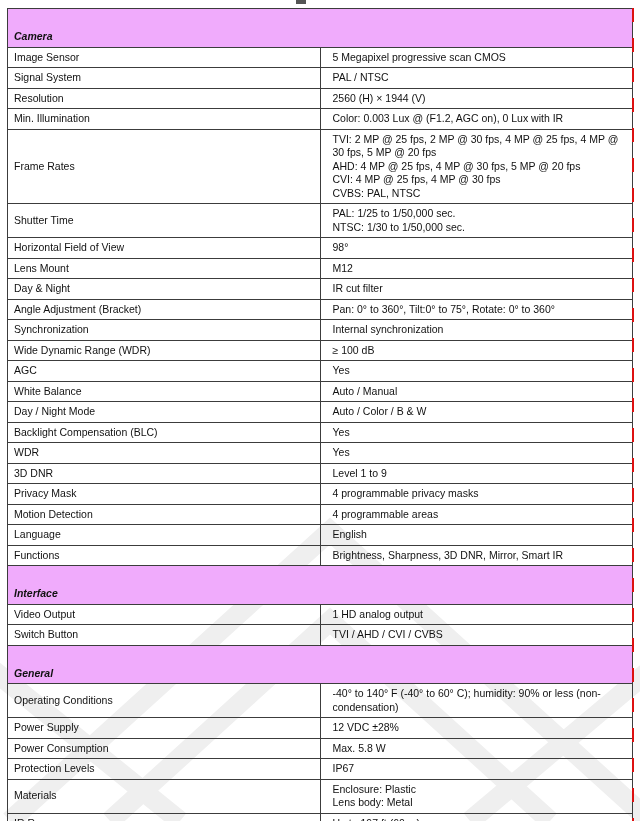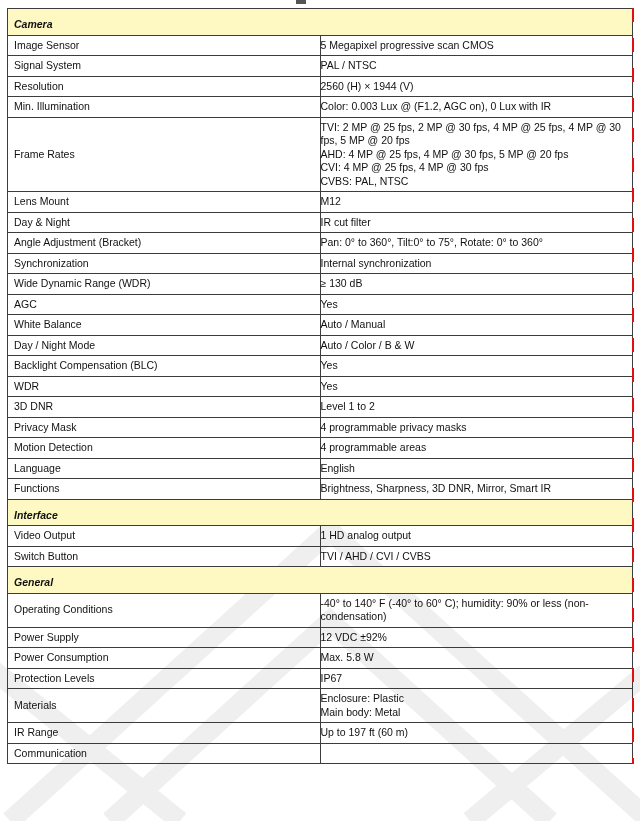"Camera" tr.section-row td { background: #fef9c3 -> #f0abfc; padding: 9px 4px 3px 6px -> 21px 4px 3px 6px }
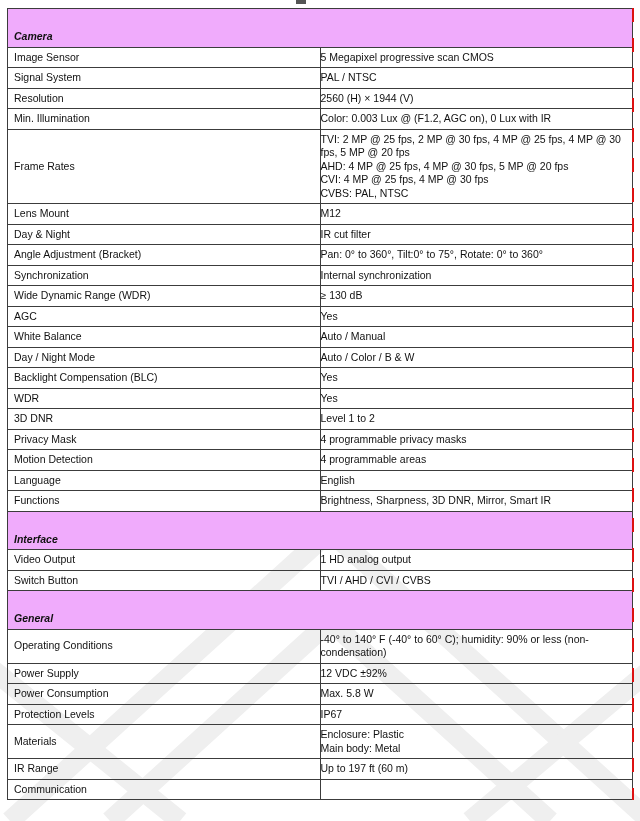"5 Megapixel progressive scan CMOS" td.value-cell { padding: 3px 4px 3px 0 -> 3px 4px 3px 12px }
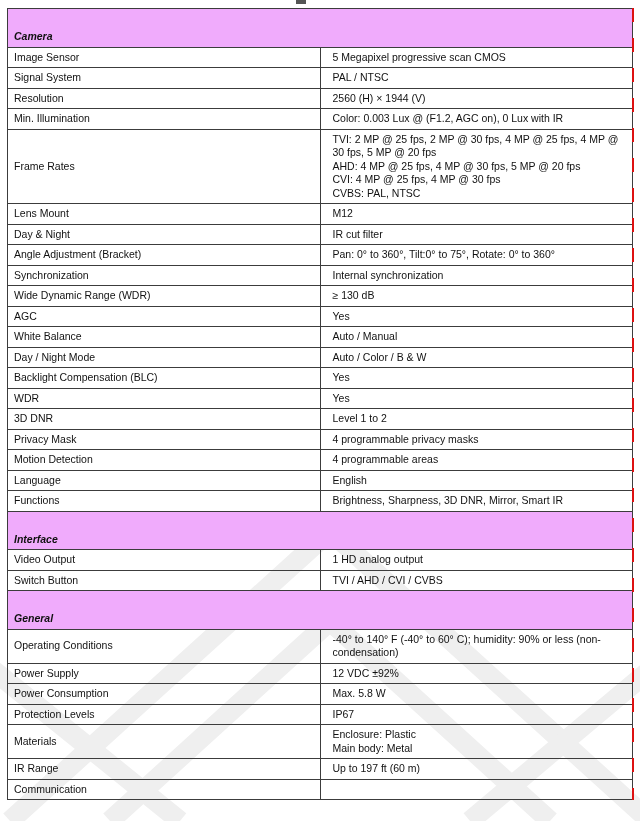"Shutter Time" tr { html: none -> <tr> <td>Shutter Time</td> <td> <div>PAL: 1/25 to 1/50,000 sec.</div> <div>NTSC: 1/30 to 1/50,000 sec.</div> </td> </tr> }
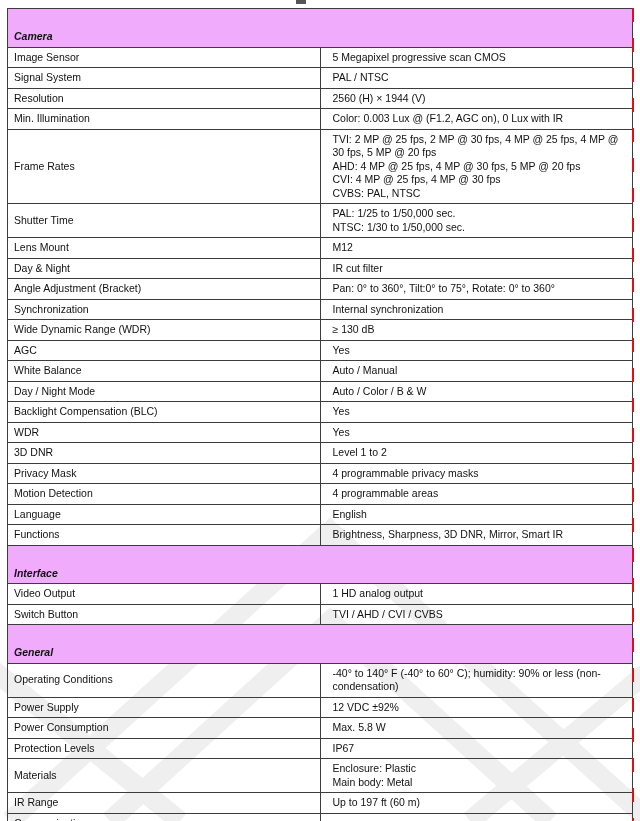"Horizontal Field of View" tr { html: none -> <tr> <td>Horizontal Field of View</td> <td> <div>98°</div> </td> </tr> }
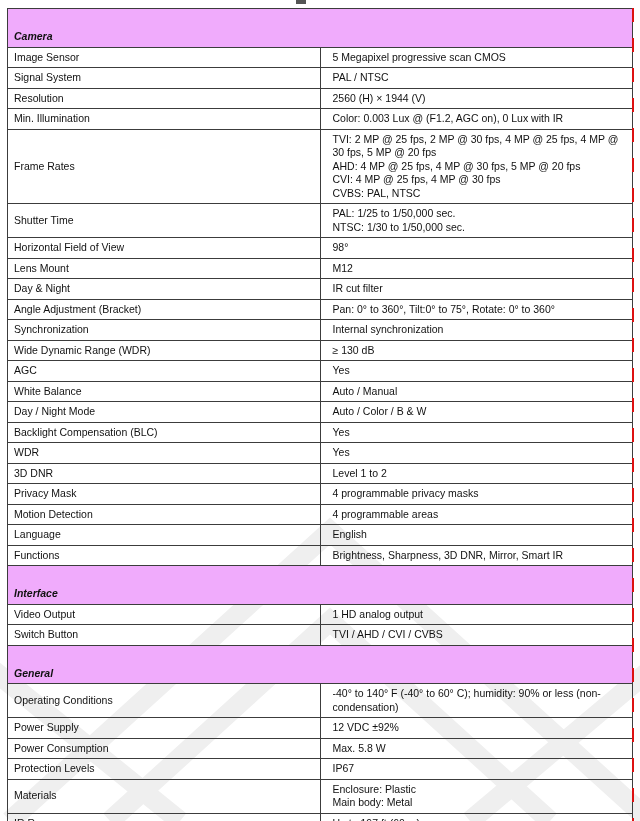"≥ 130 dB" div { text: 130 -> 100 }
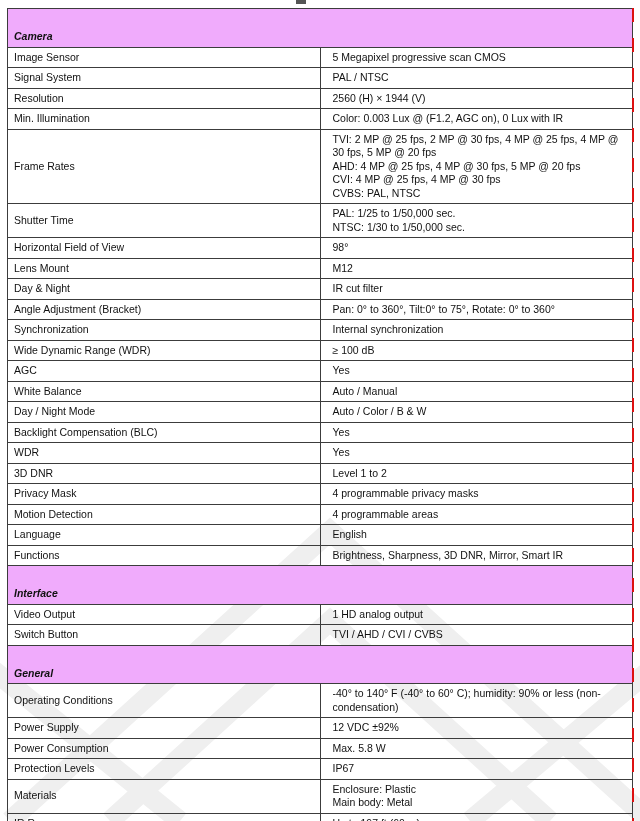"Level 1 to 2" div { text: 2 -> 9 }
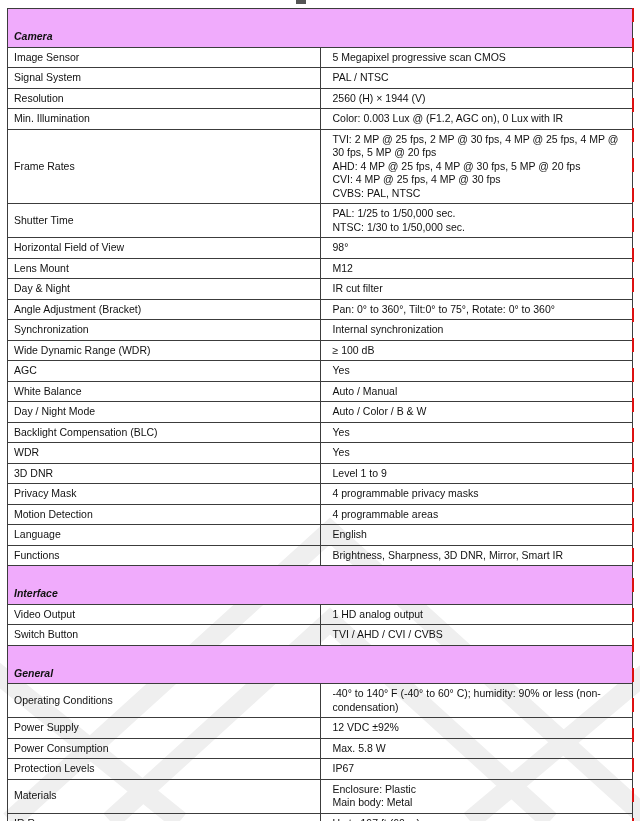"12 VDC ±92%" div { text: 92% -> 28% }
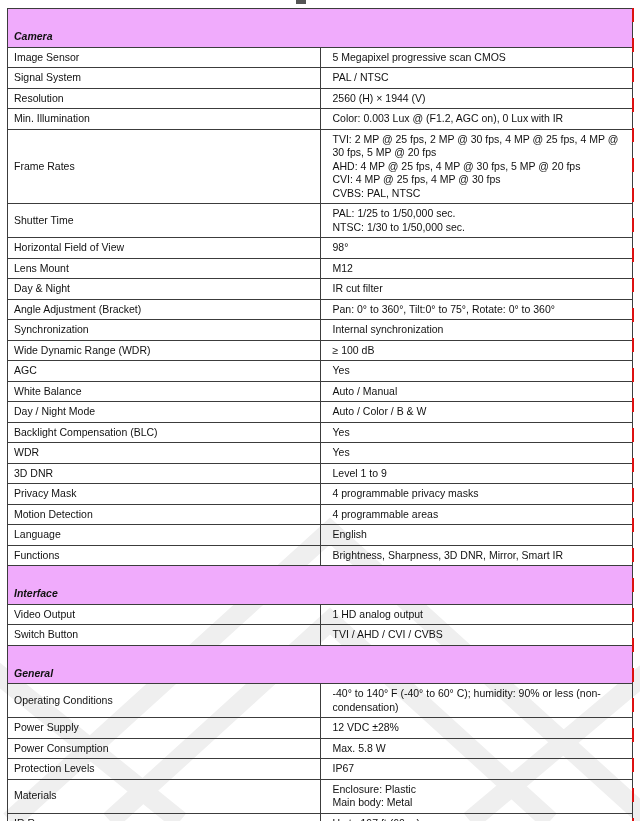"Main body: Metal" div { text: Main -> Lens }
